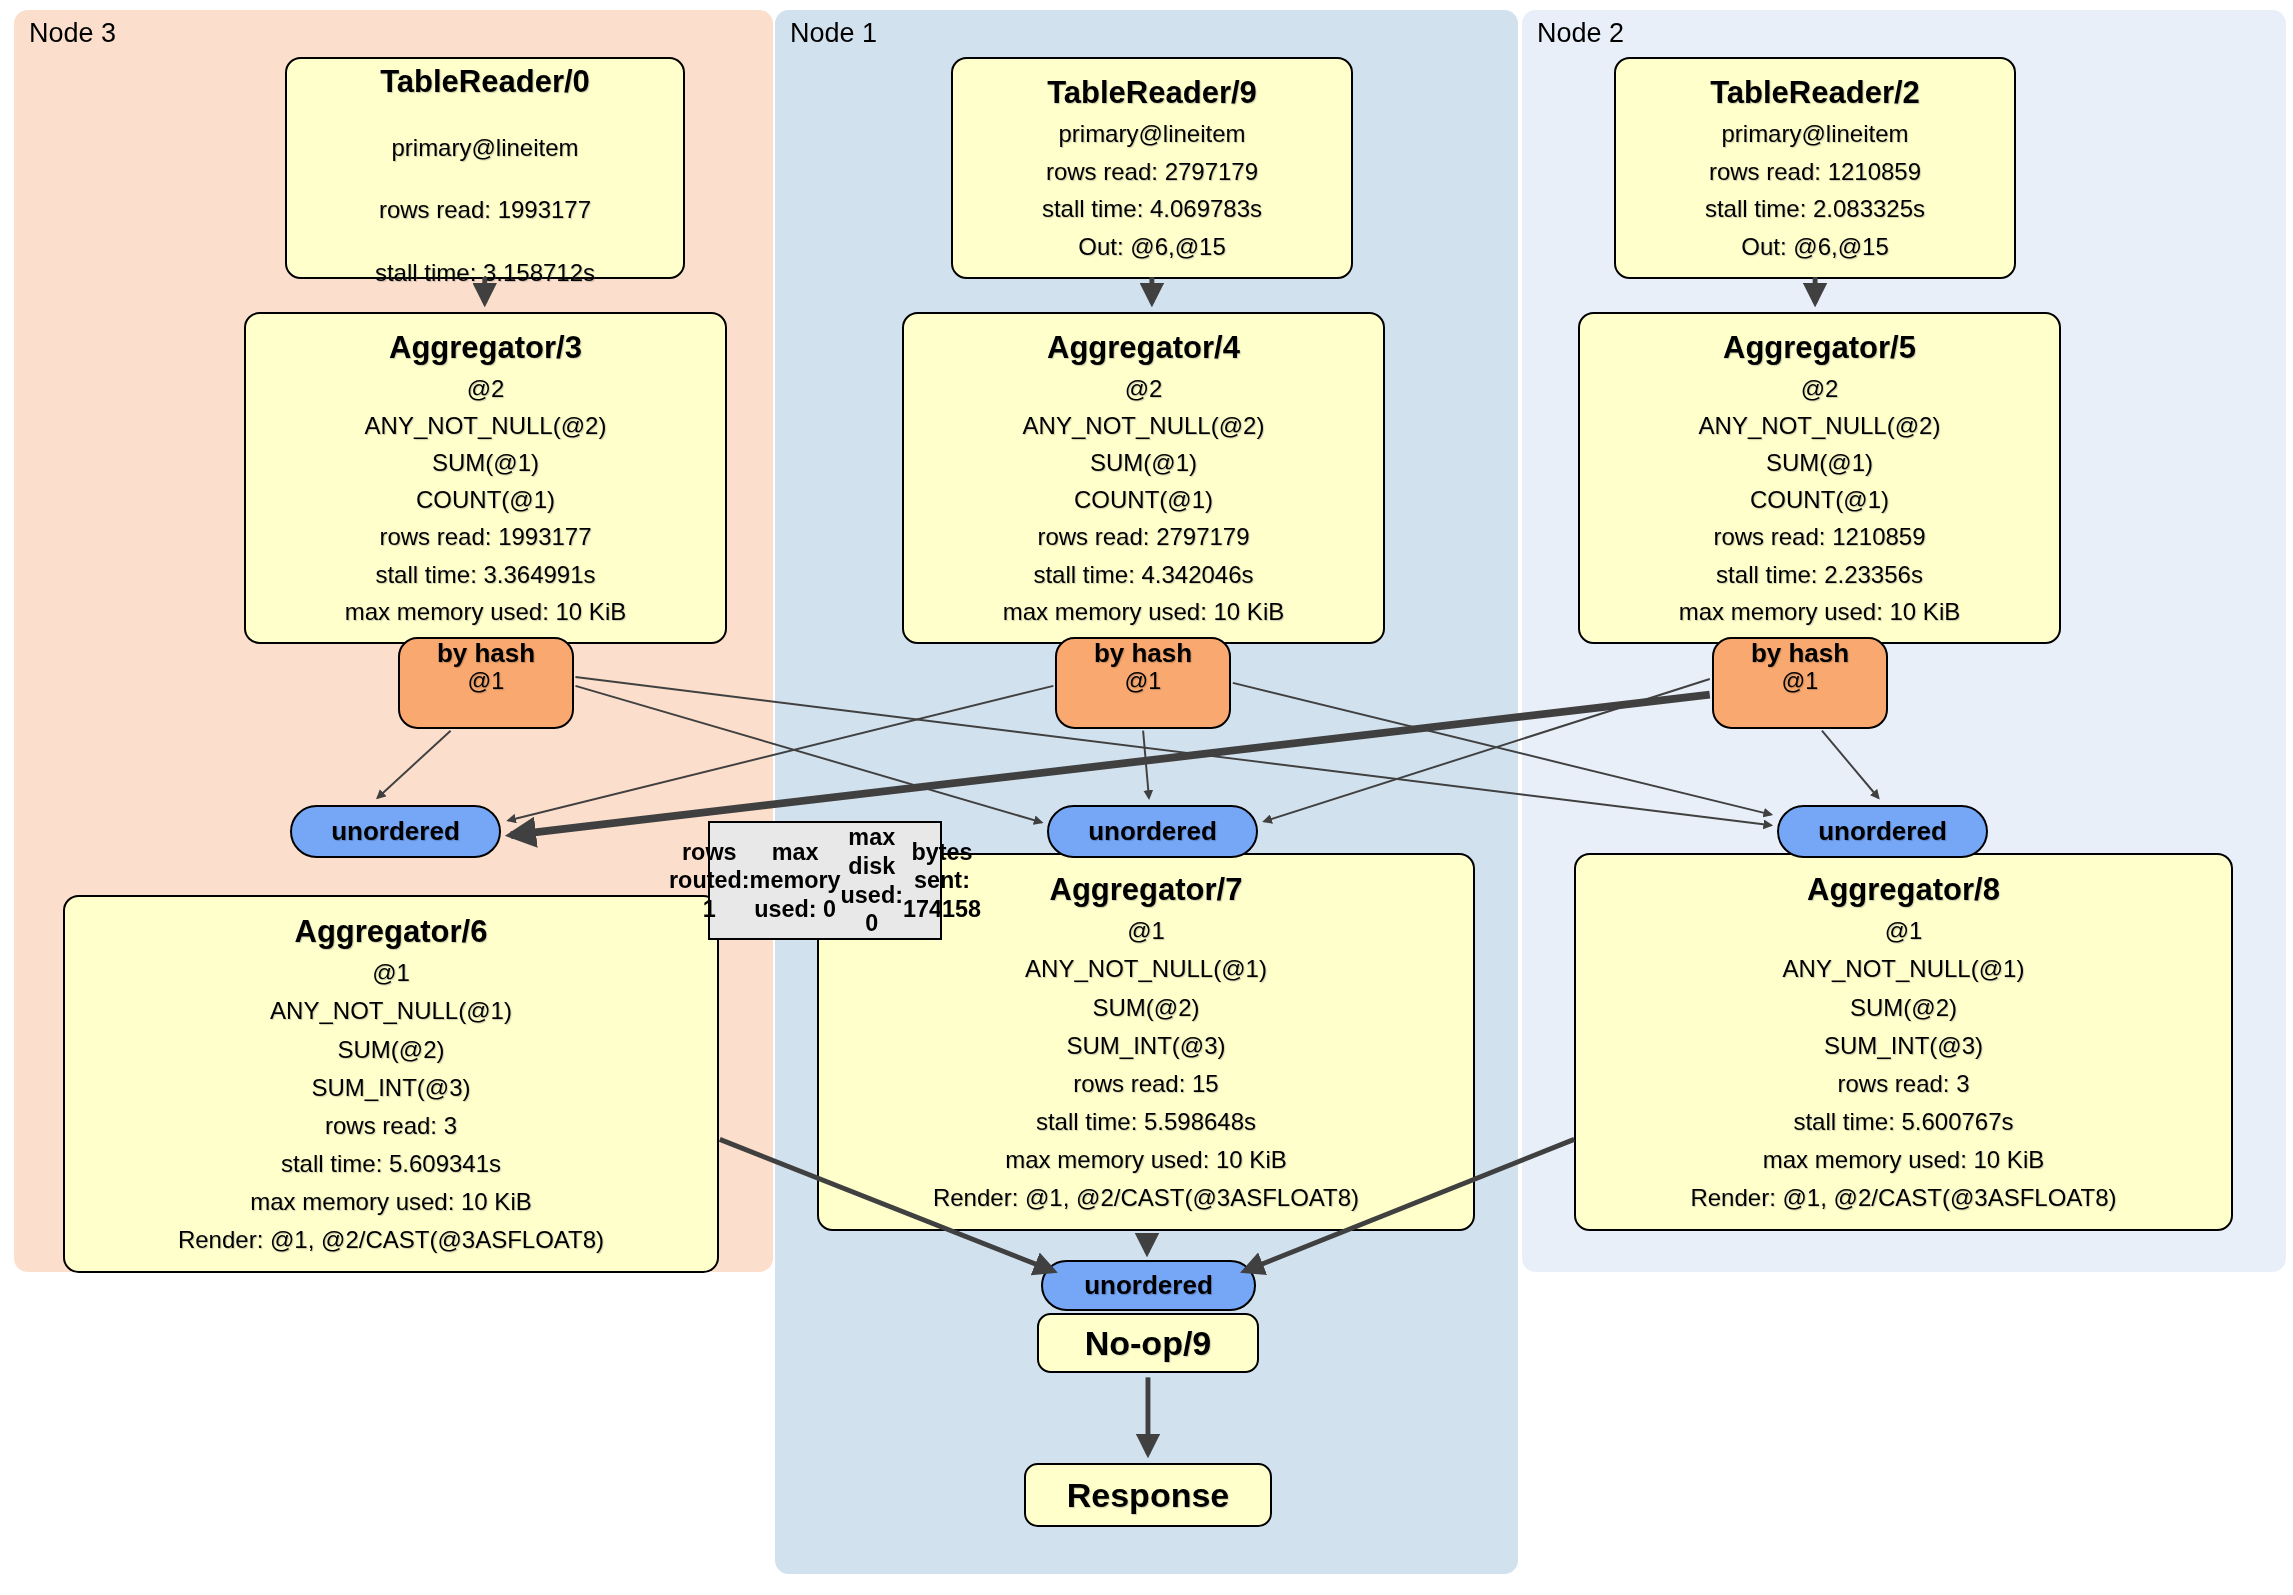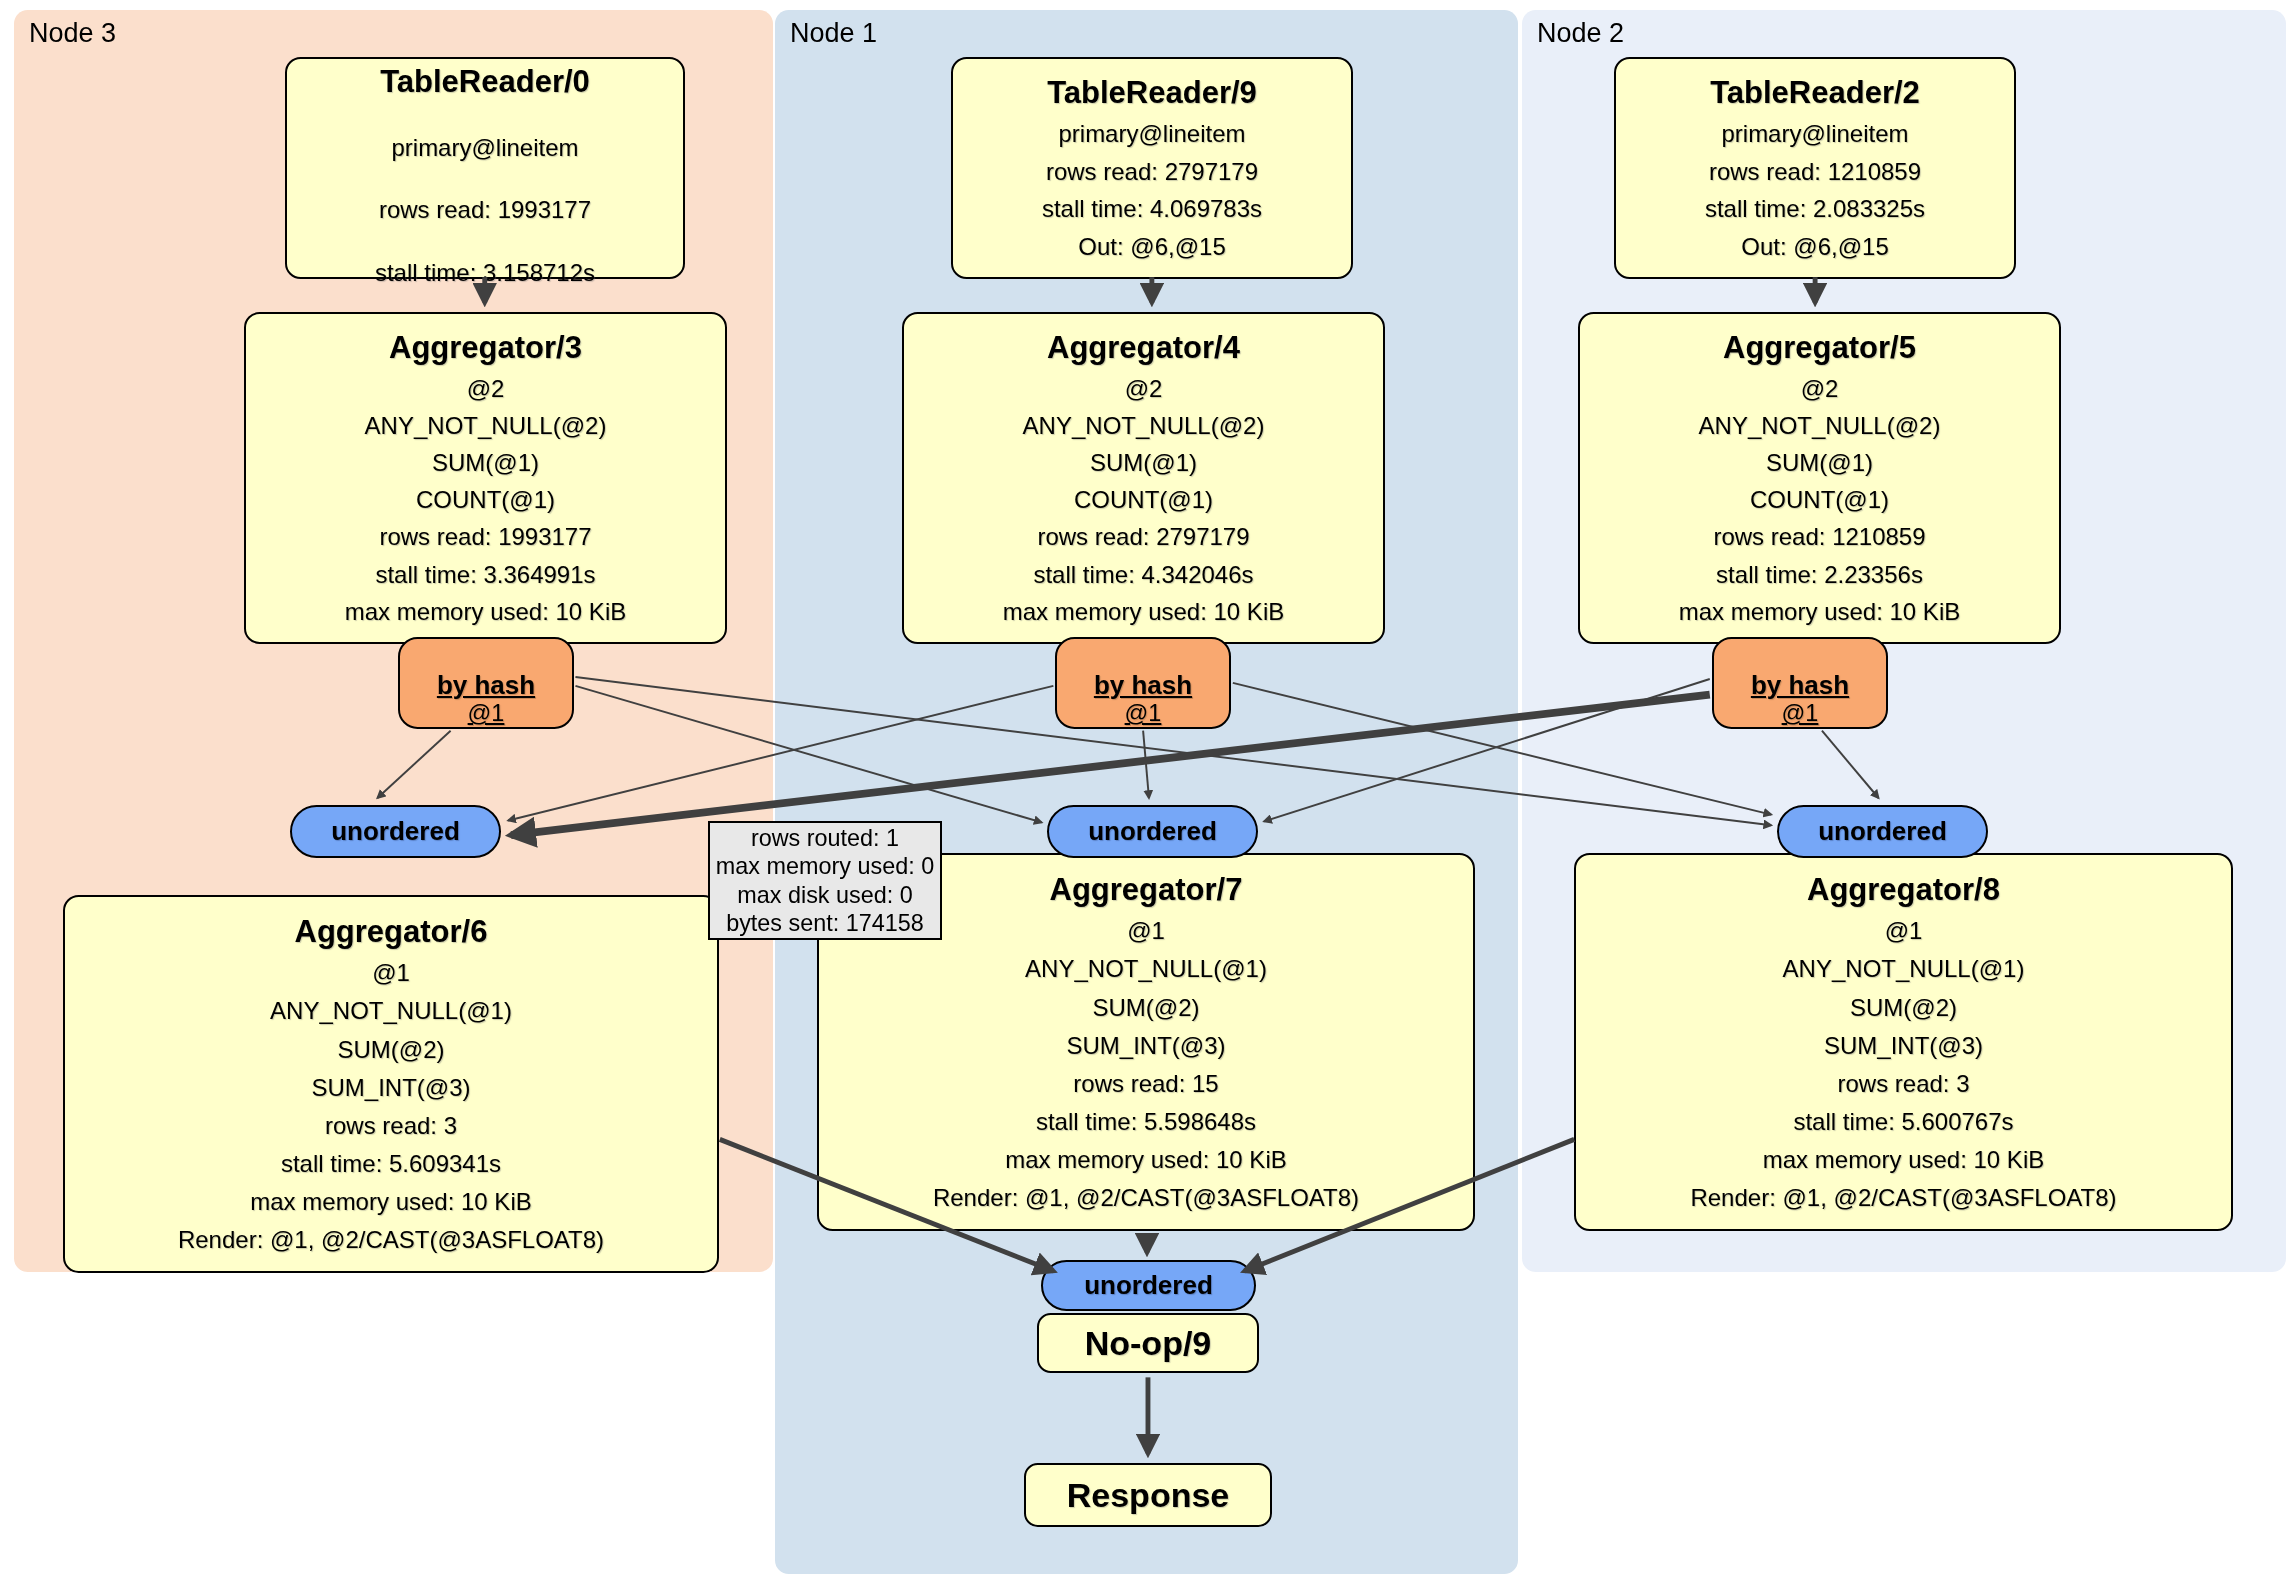"by hash" .router { justify-content: flex-end -> flex-start; text-decoration: underline -> none }
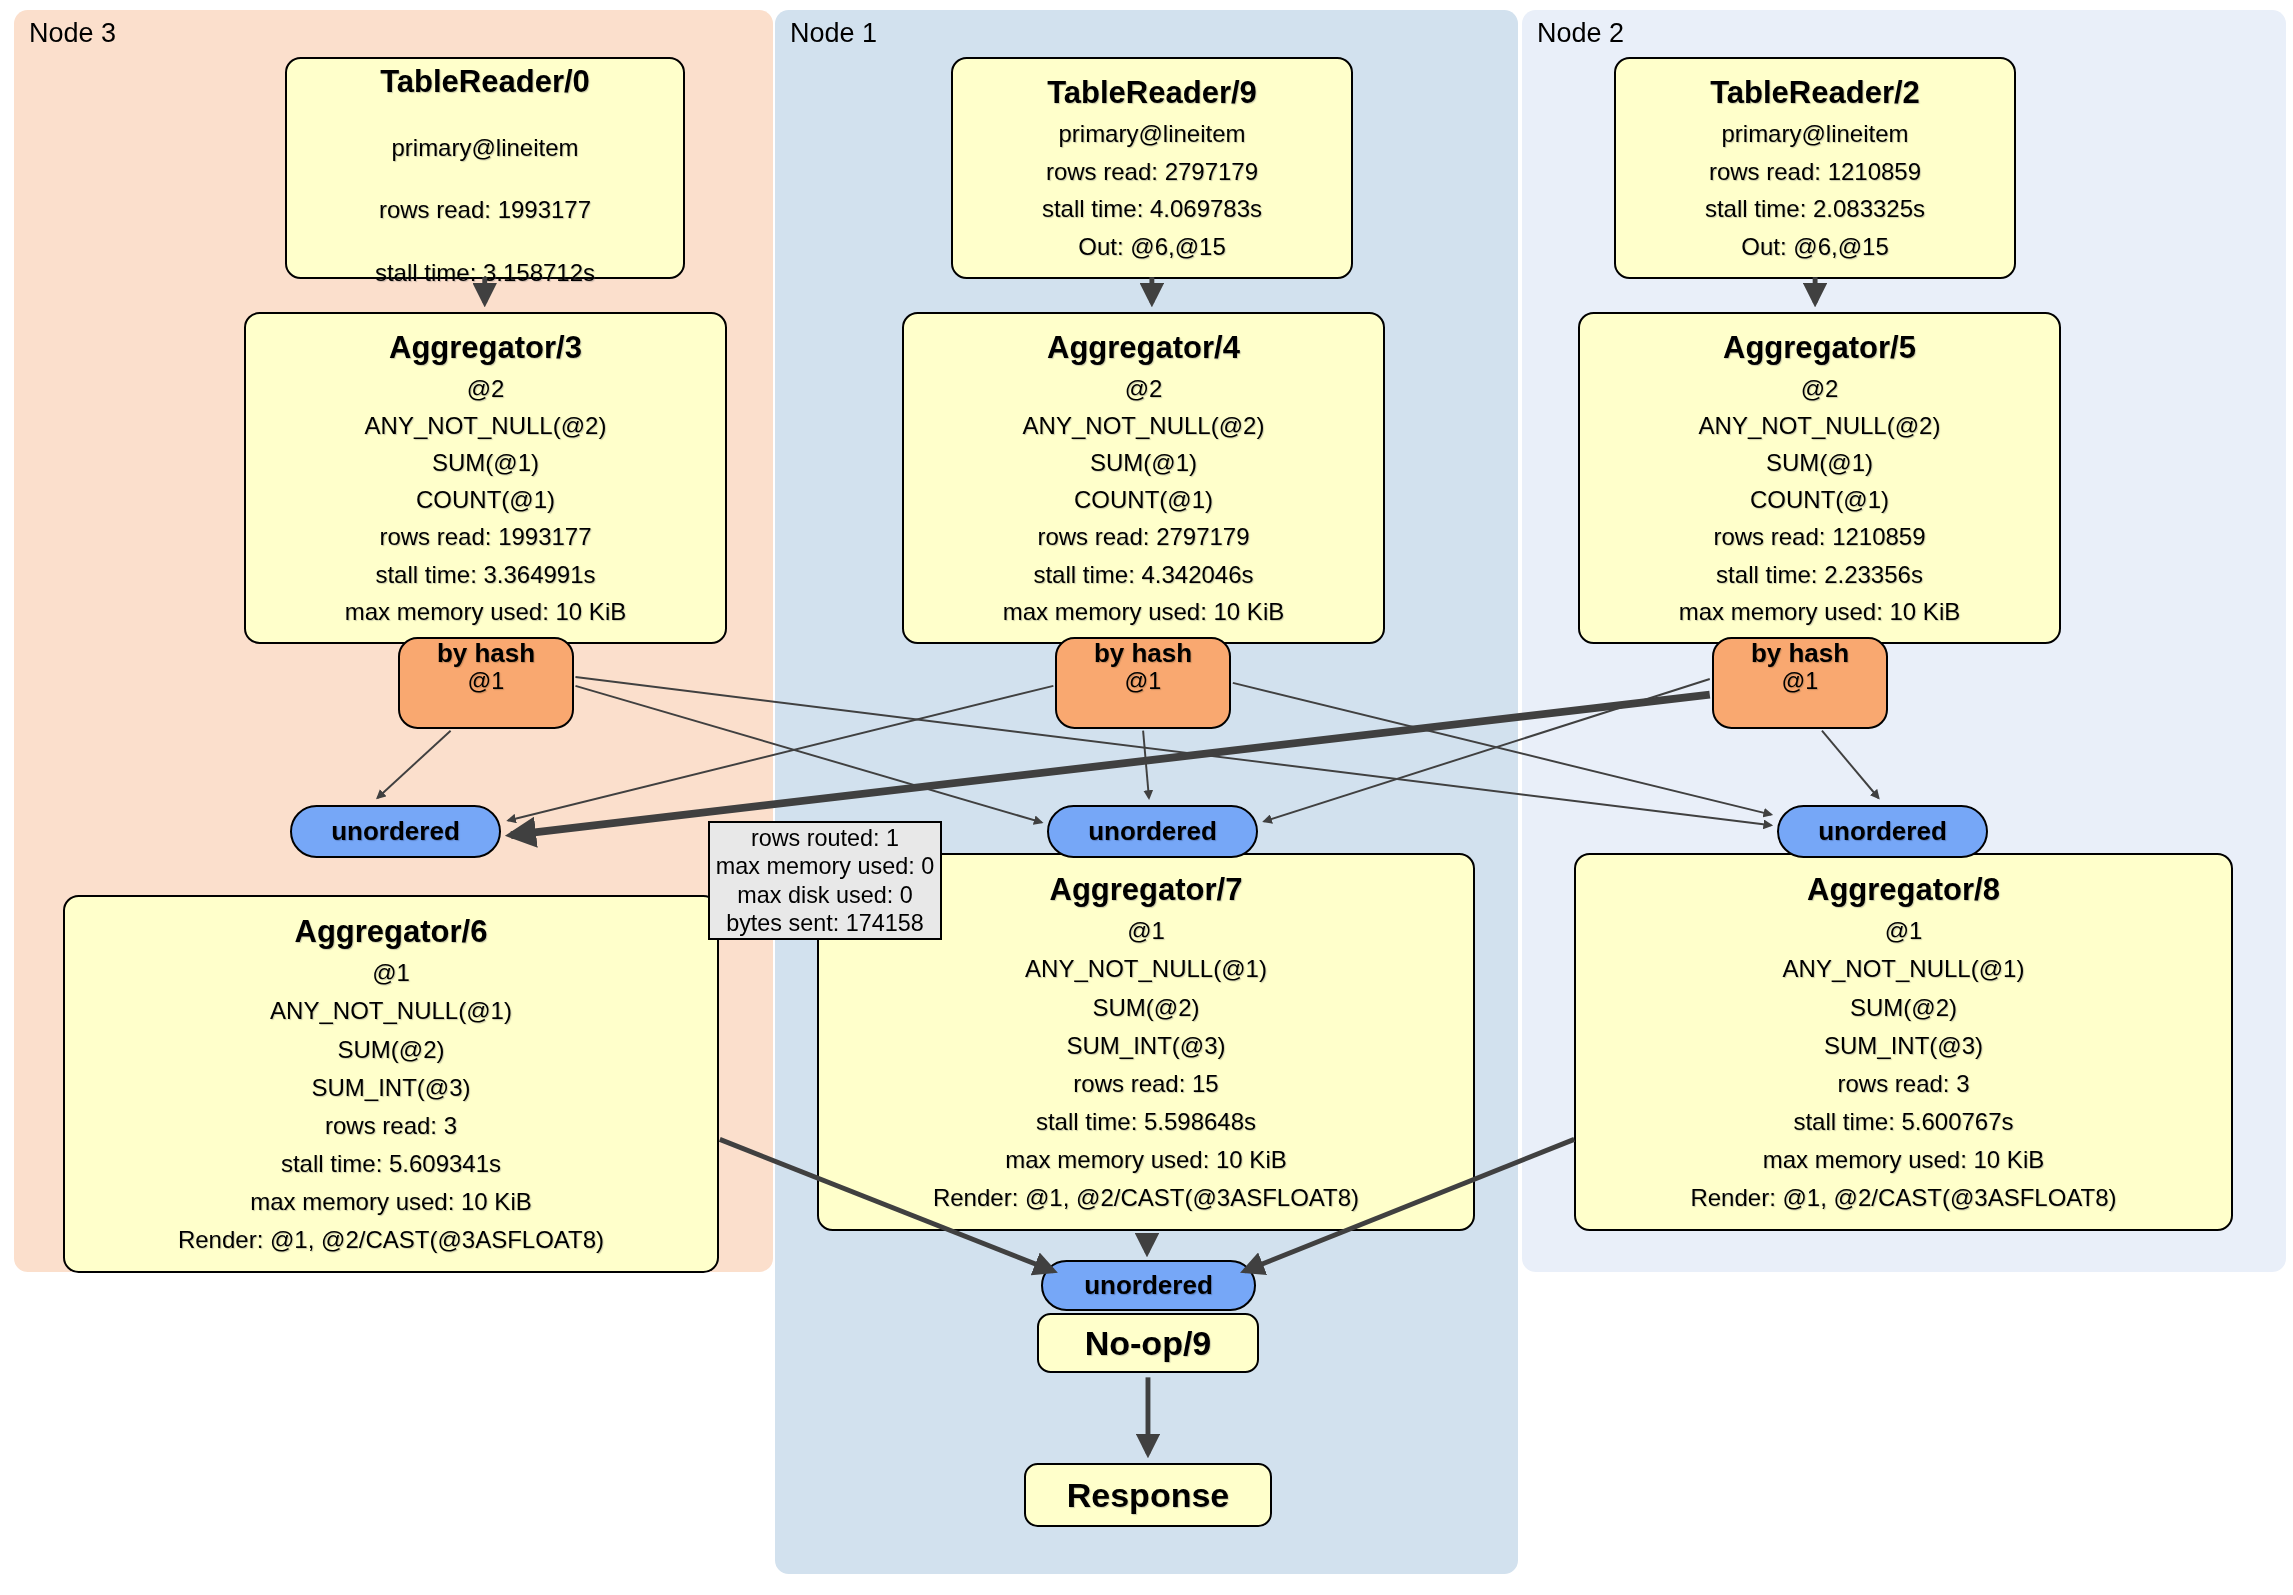"rows routed: 1" .tooltip { flex-direction: column -> none; font-weight: none -> bold; justify-content: flex-end -> center }
